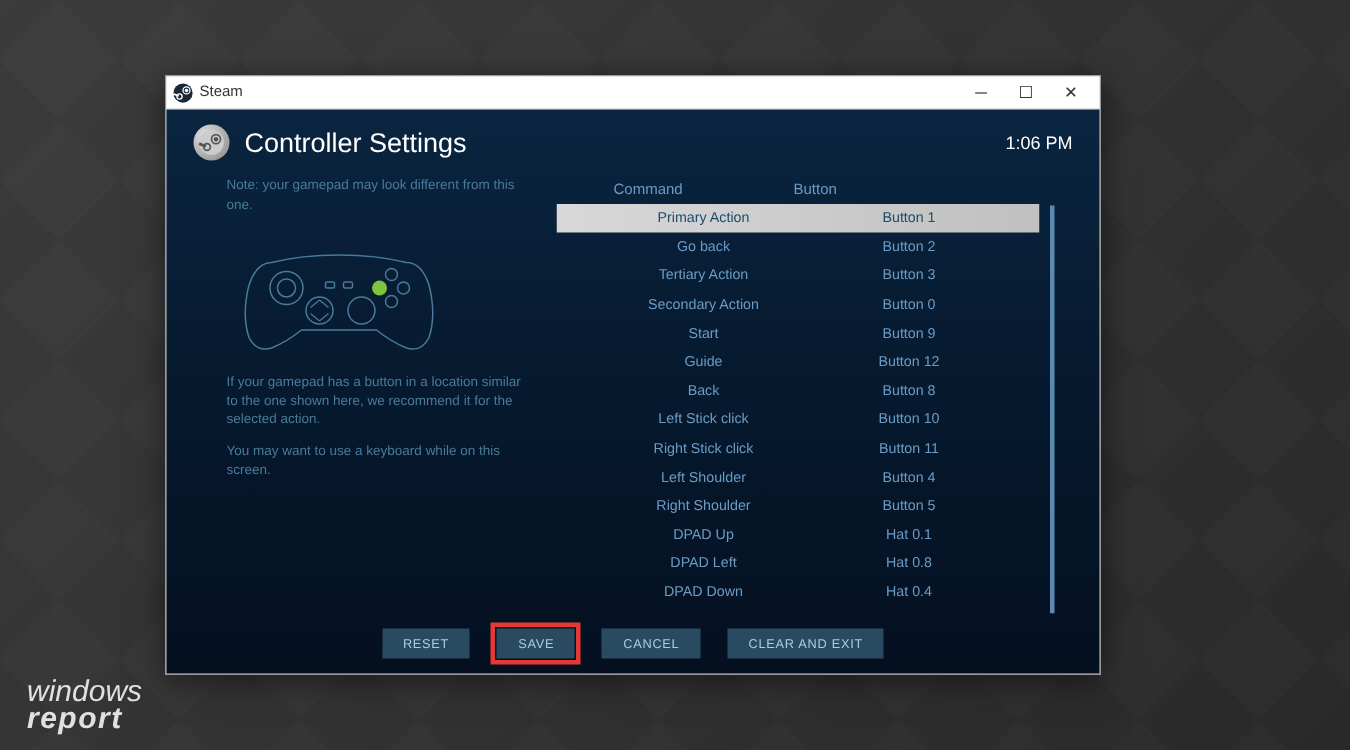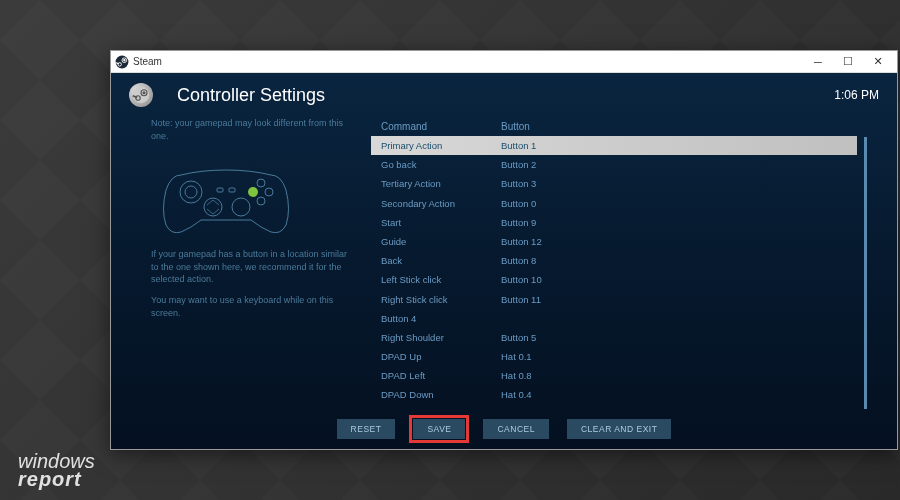"Steam" .window { width: 788px -> 624px }
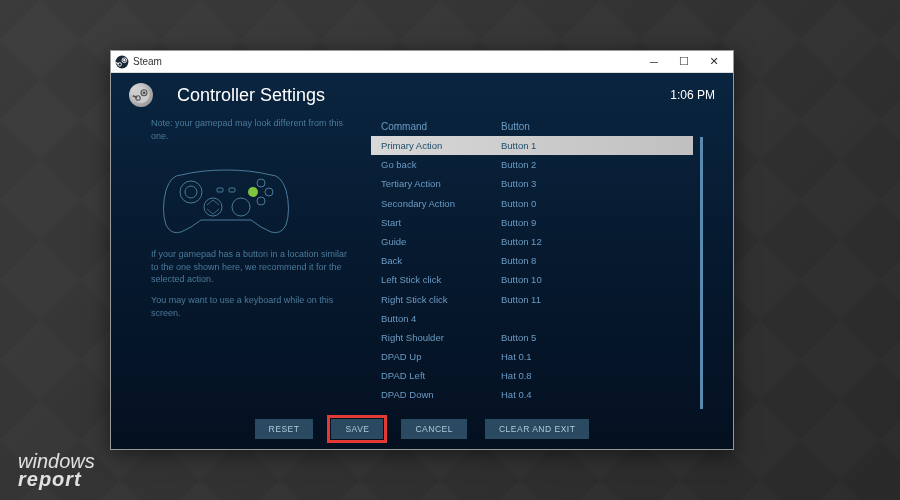"Controller Settings" .app-header { gap: 24px -> 10px }
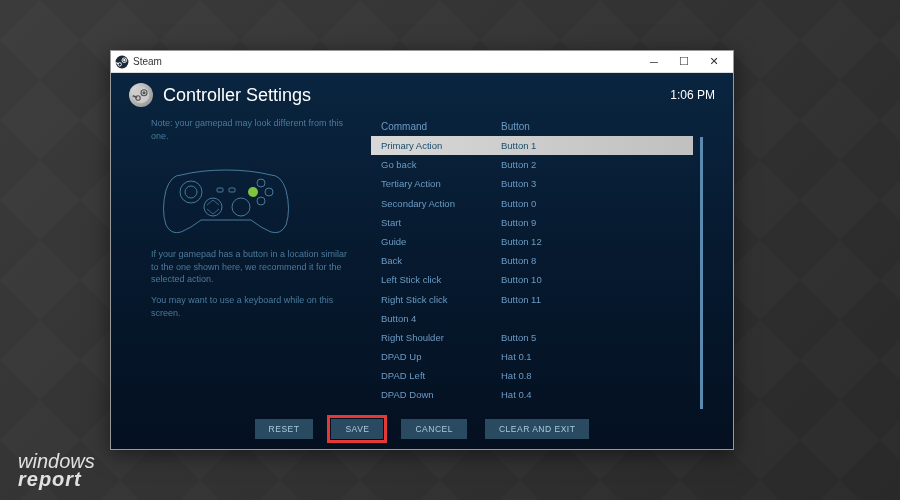"Command" .col-command { margin-left: none -> 28px }
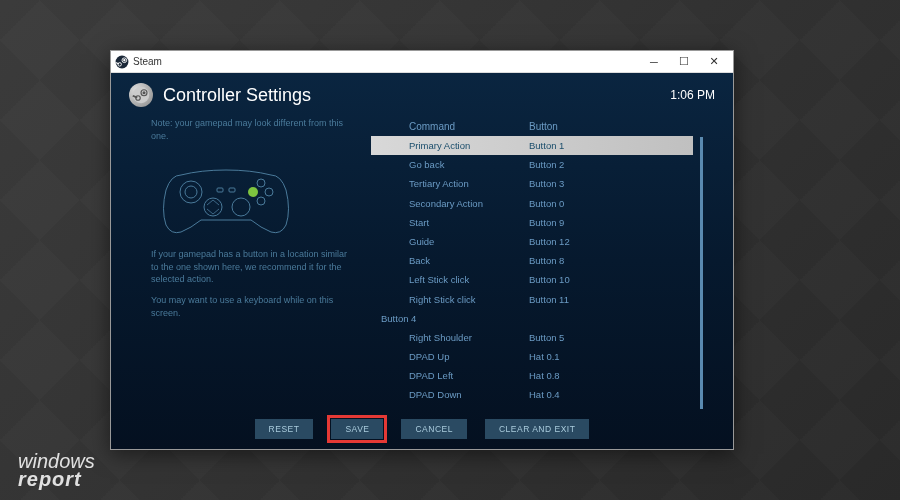"Primary Action" .table-row { text-align: none -> center }
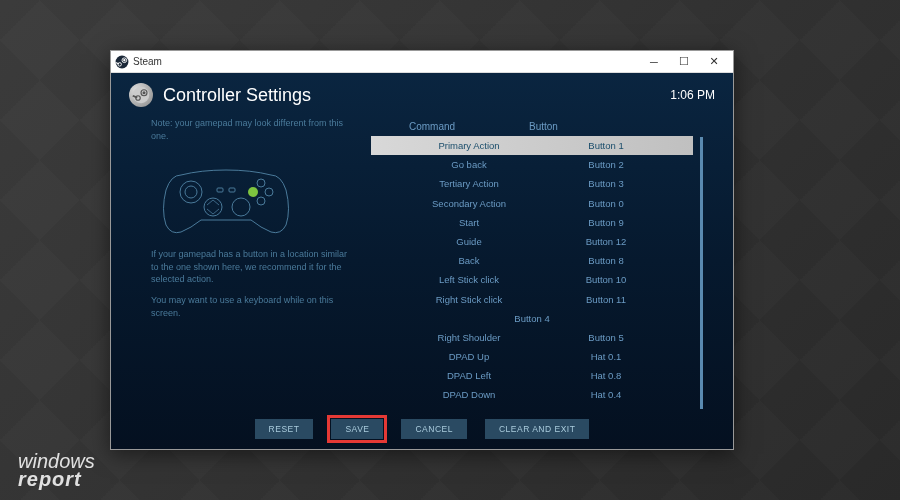"Left Shoulder" div.col-command { html: none -> <div>Left Shoulder</div> }
